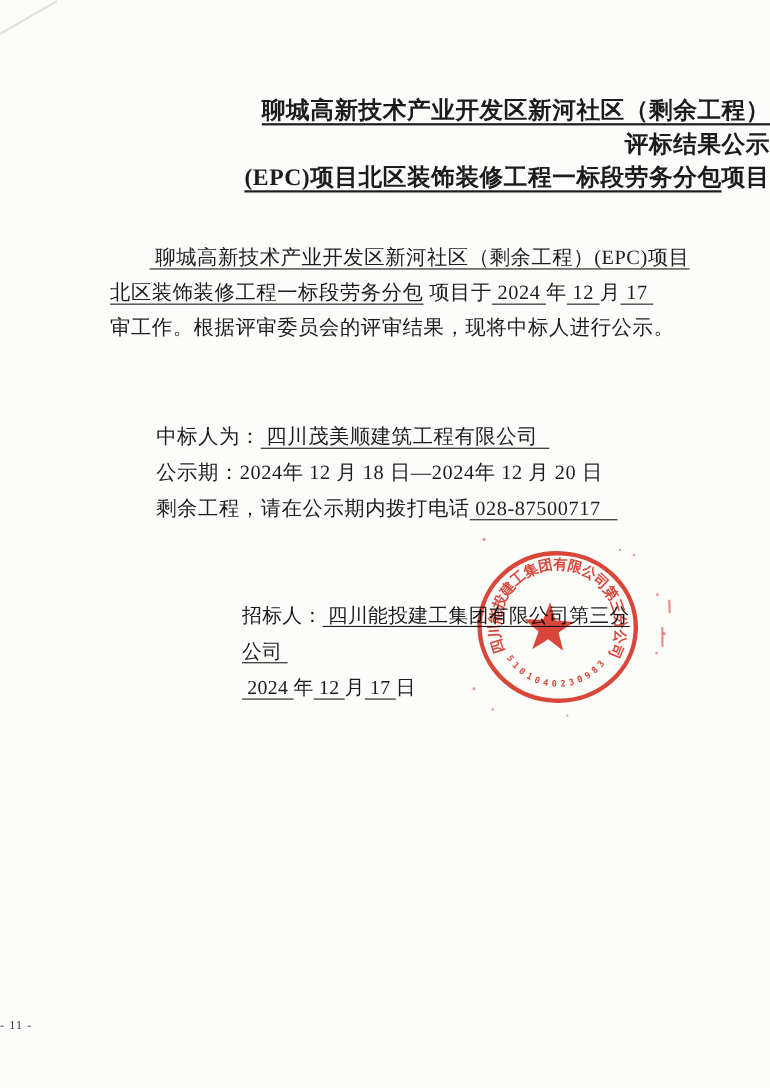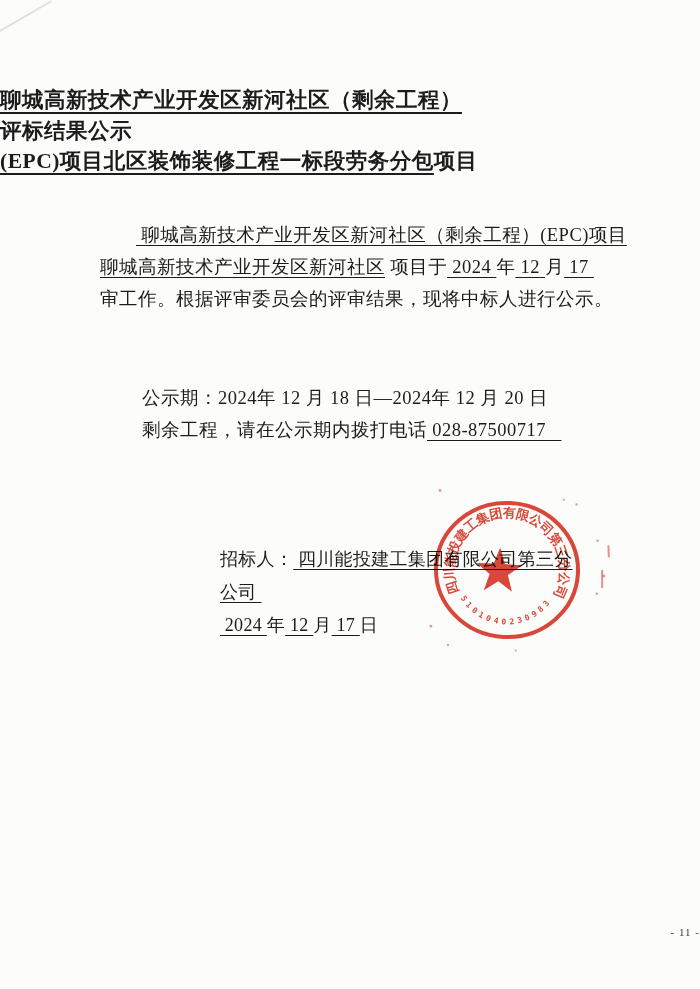"聊城高新技术产业开发区新河社区（剩余工程）" .title { text-align: left -> right }
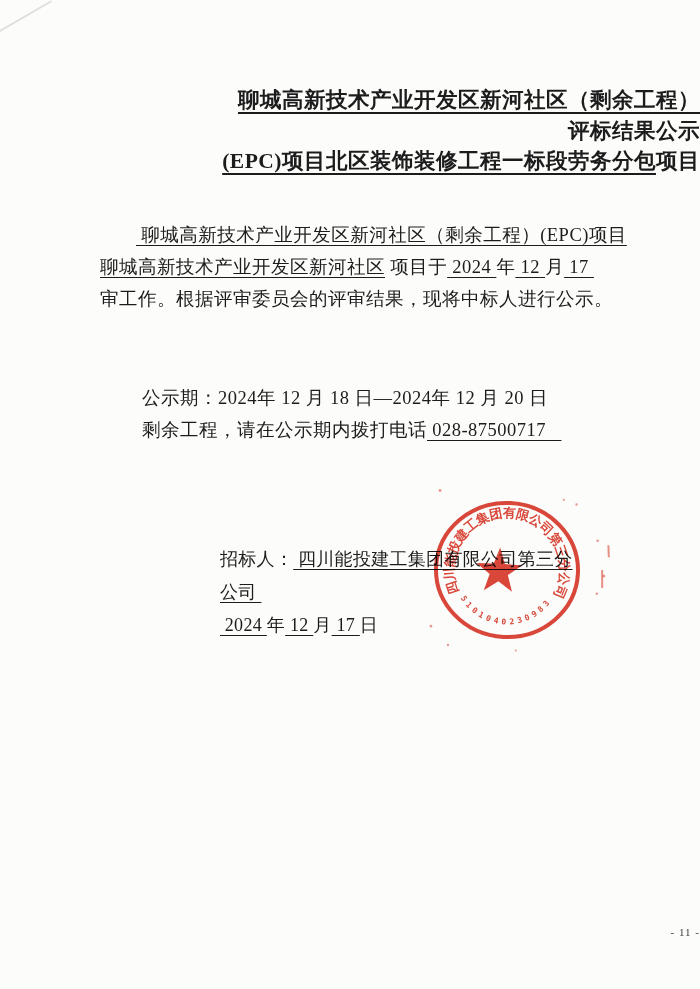"聊城高新技术产业开发区新河社区" span.u { text: 聊城高新技术产业开发区新河社区 -> 北区装饰装修工程一标段劳务分包 }
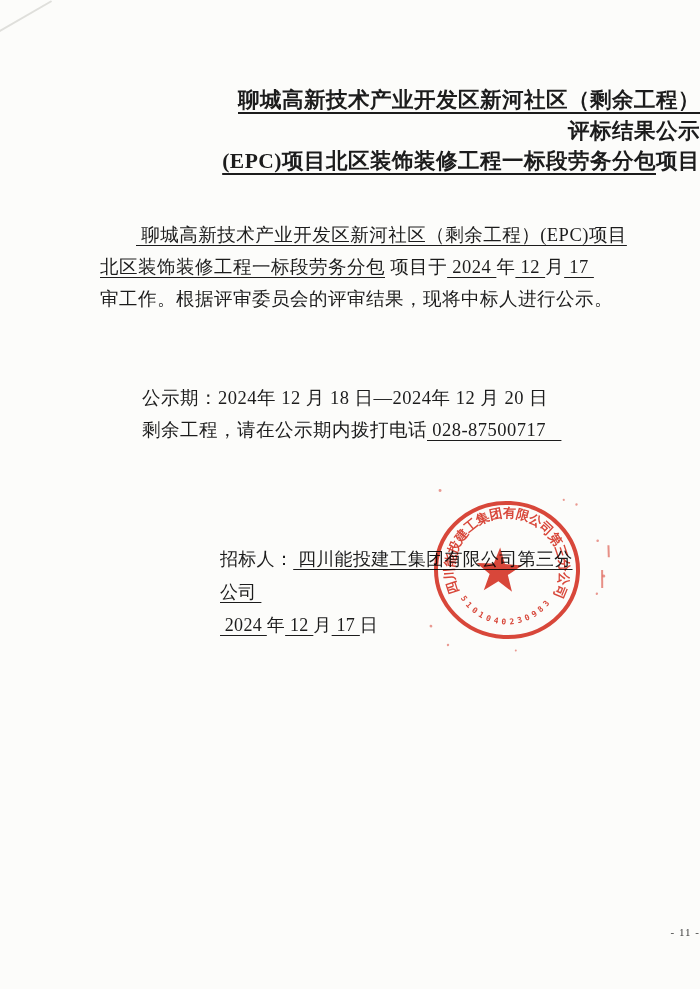"中标人为： 四川茂美顺建筑工程有限公司" div.d-line { html: none -> <div><span>中标人为：</span><span>&nbsp;四川茂美顺建筑工程有限公司&nbsp;&nbsp;</span></div> }
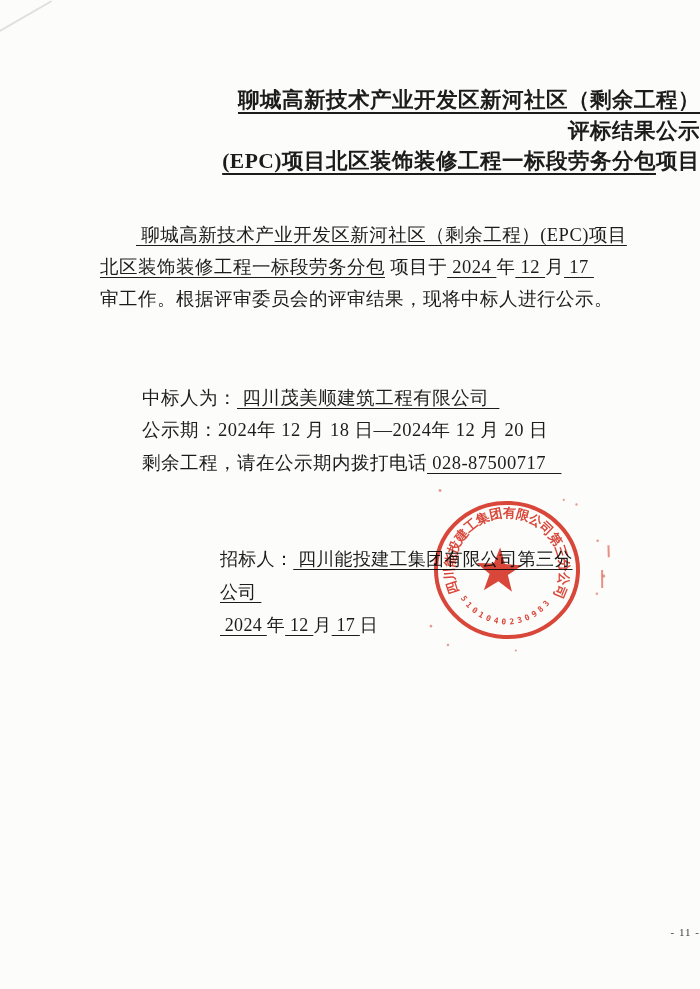"- 11 -" .footer { text-align: right -> left }
